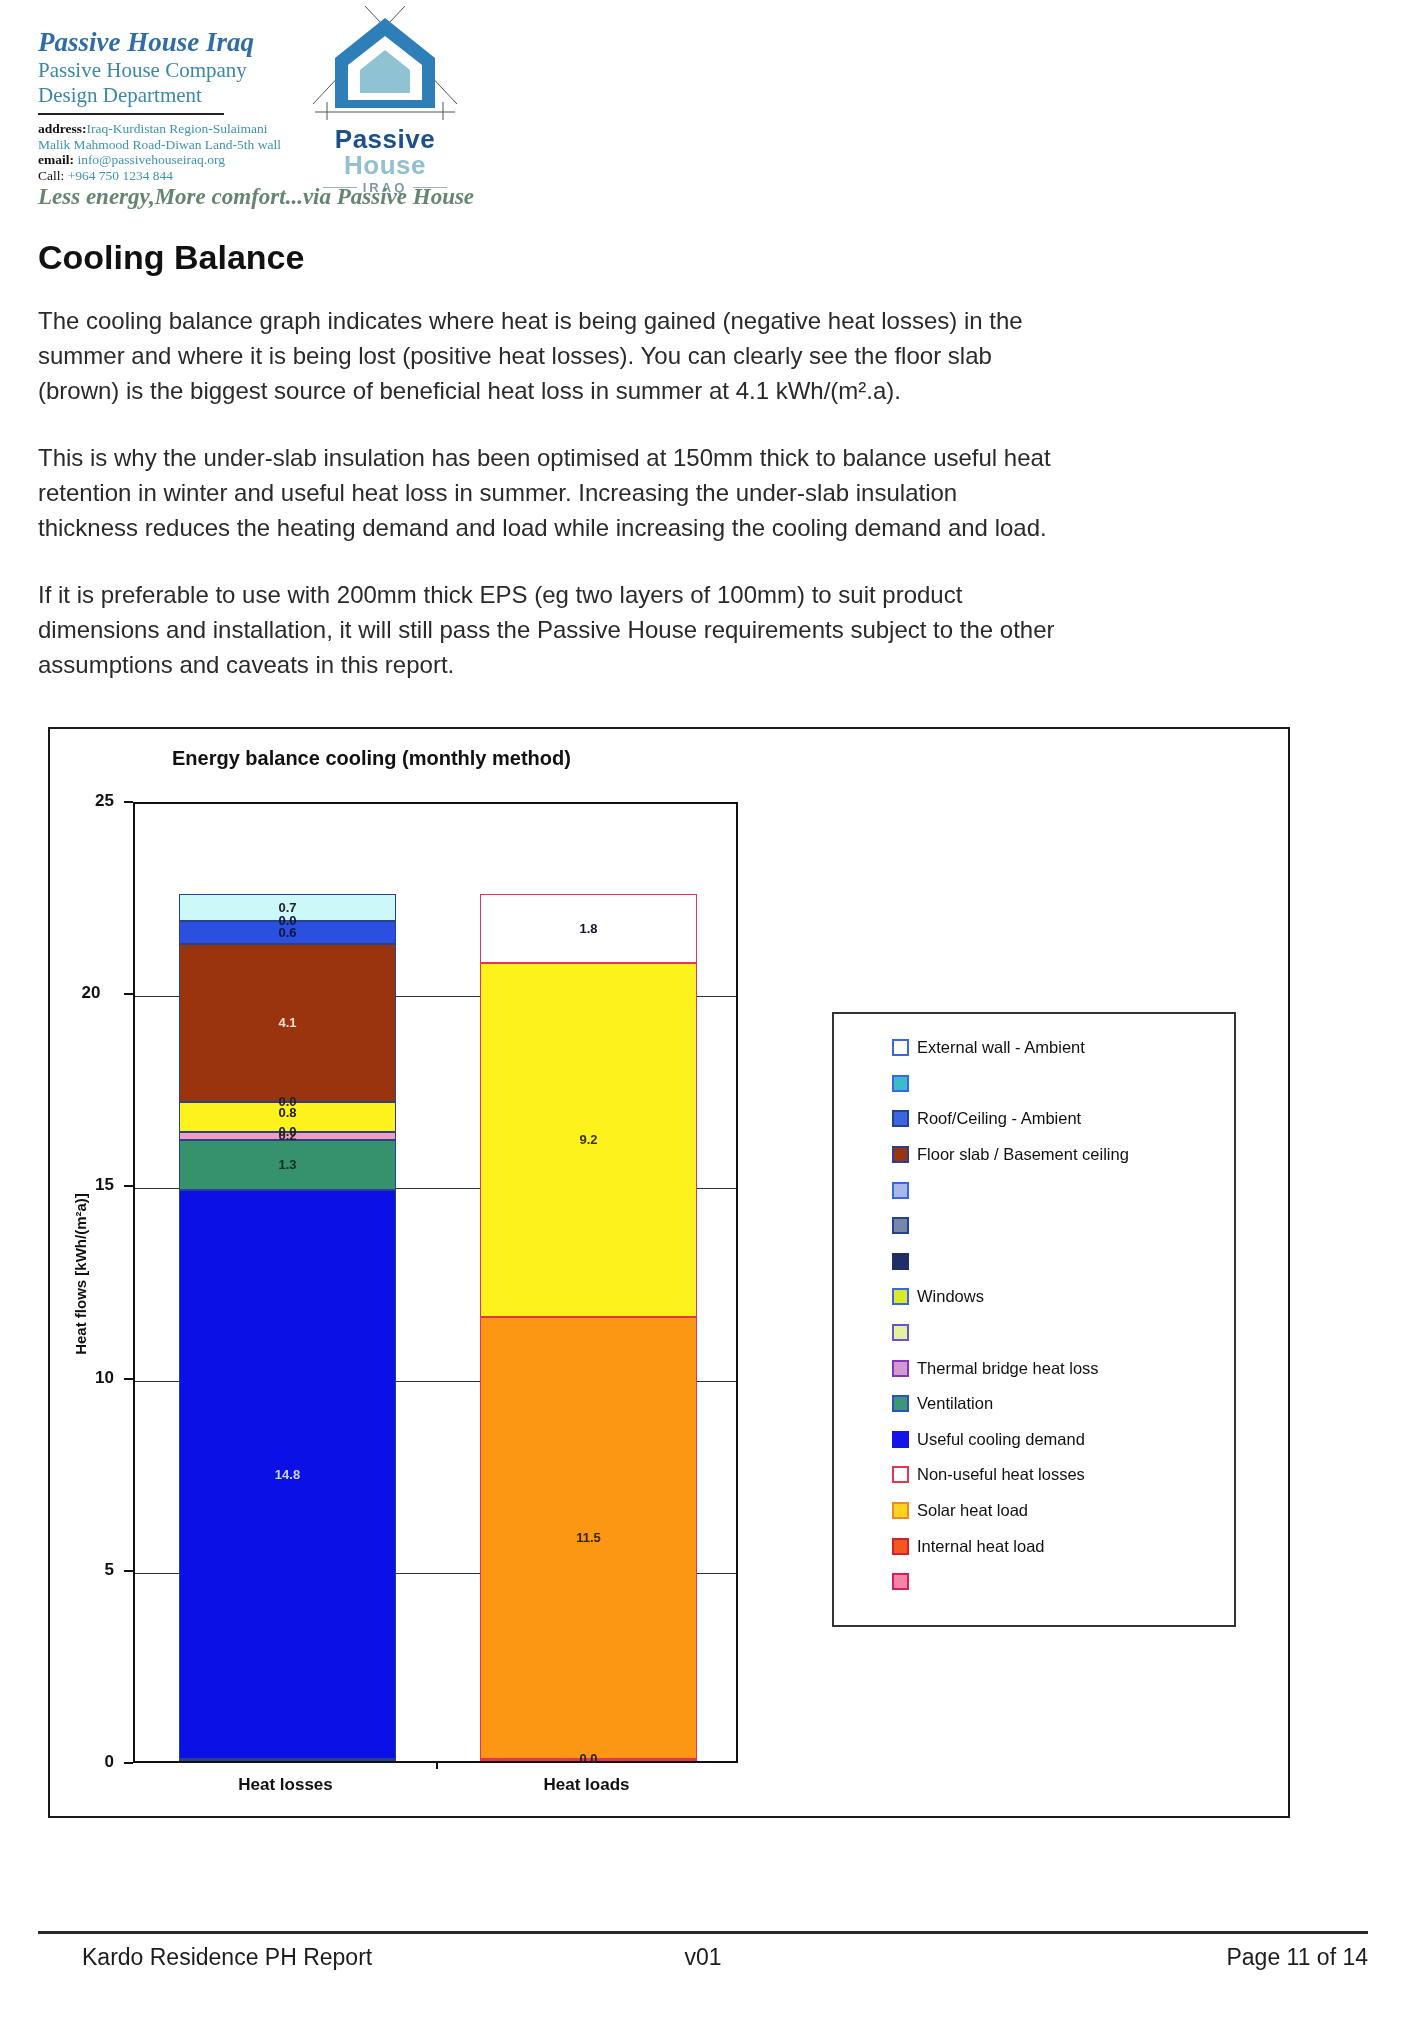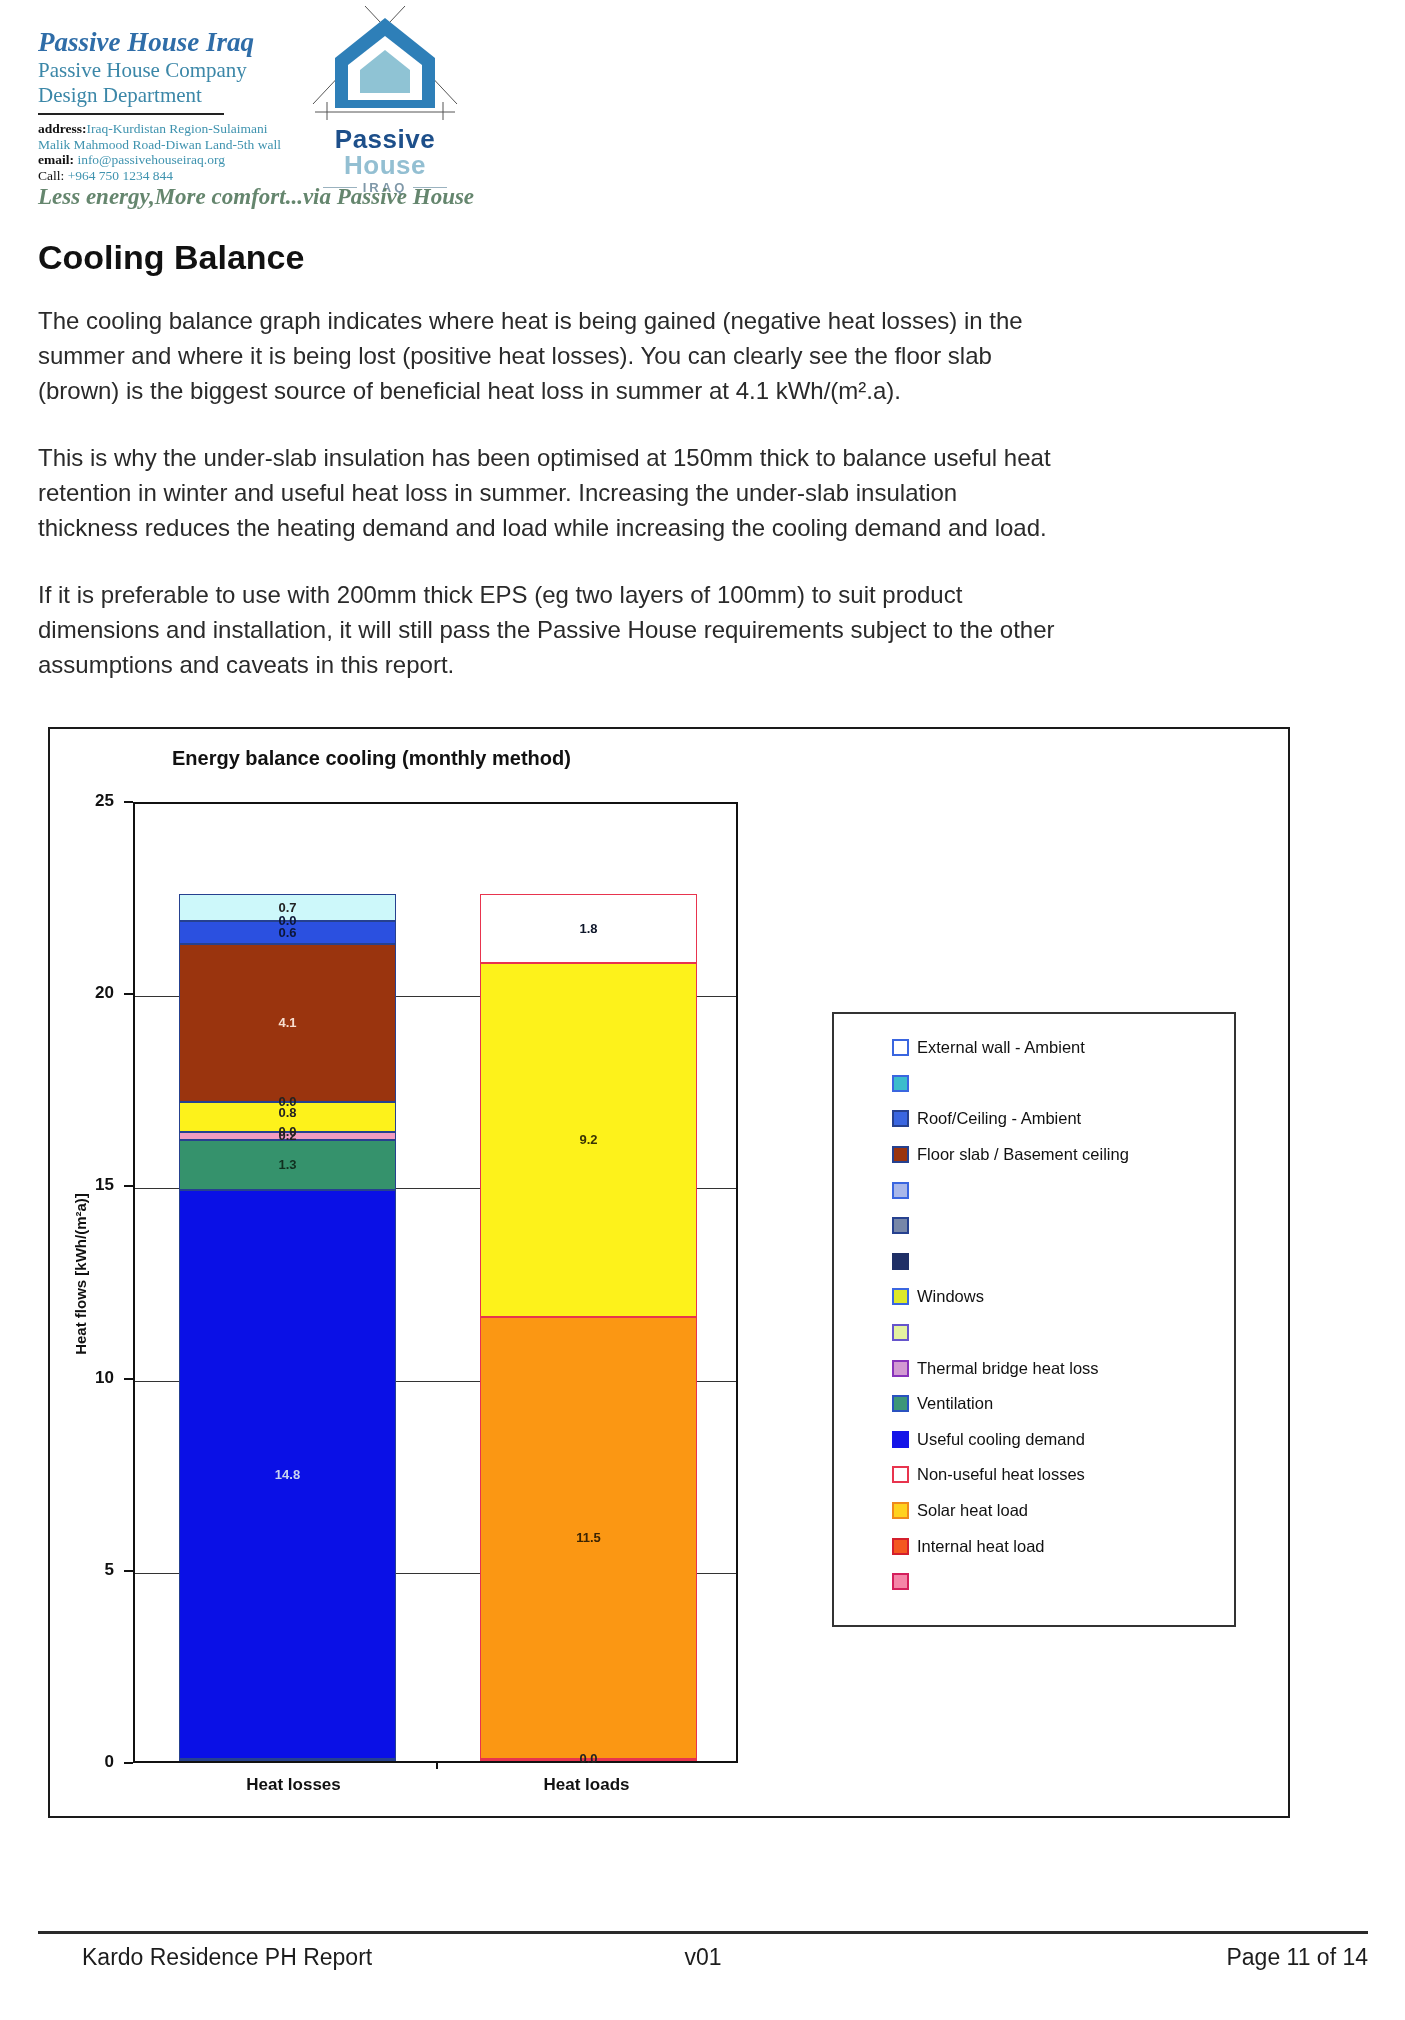"20" div.ytick { text-align: none -> center }
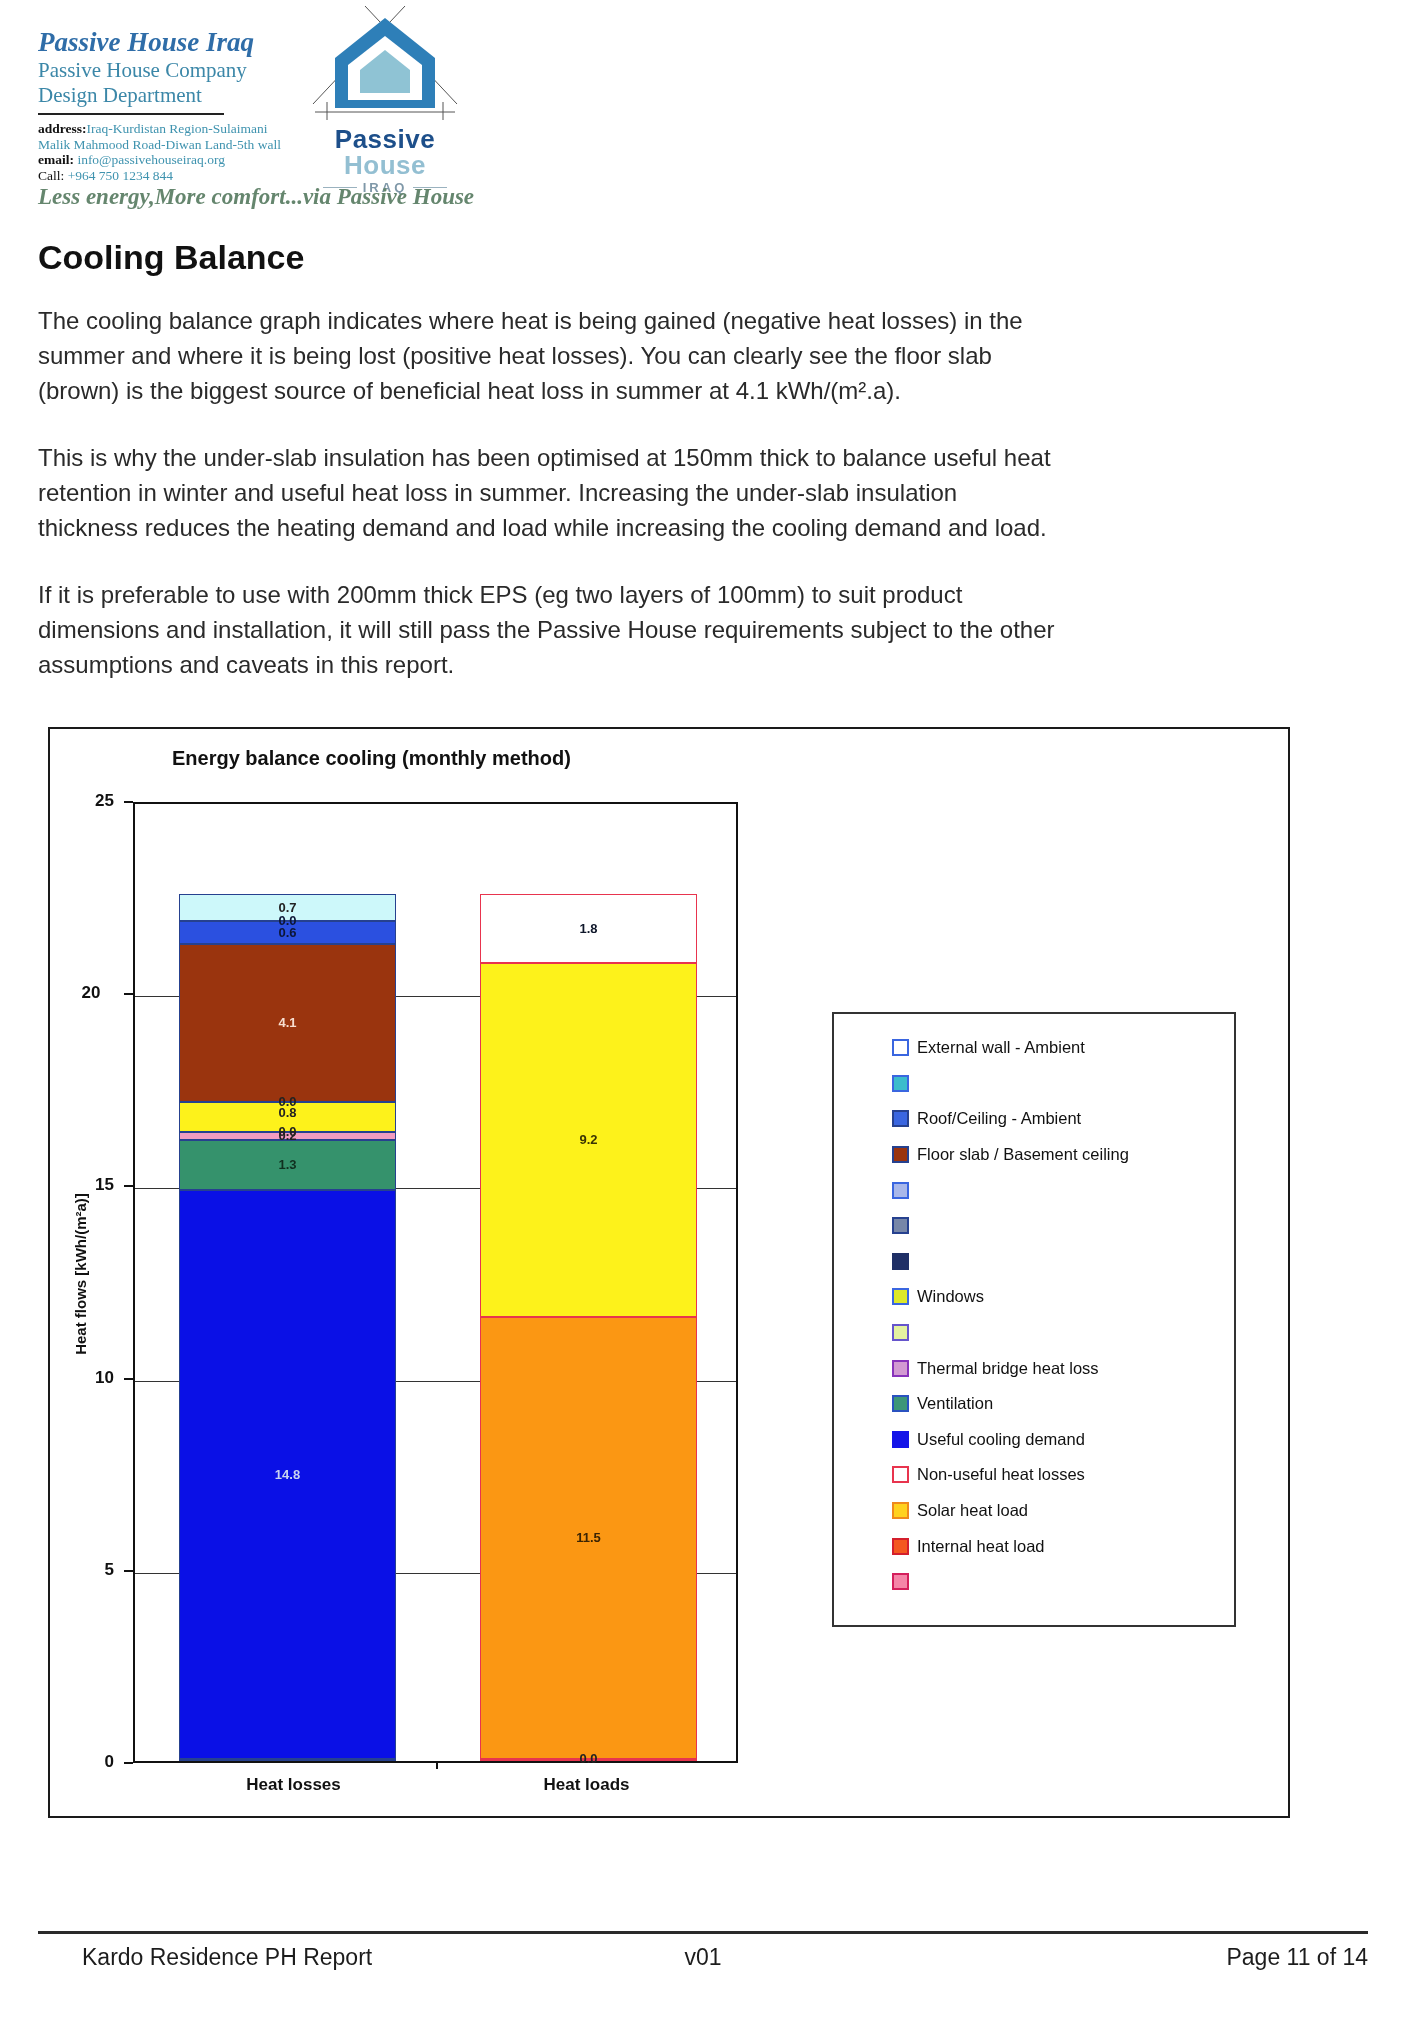"Heat losses" div.xcat { left: 135px -> 127px }
